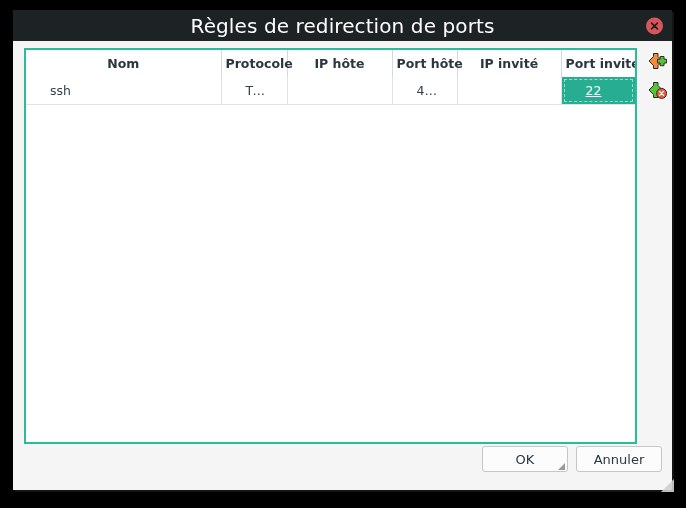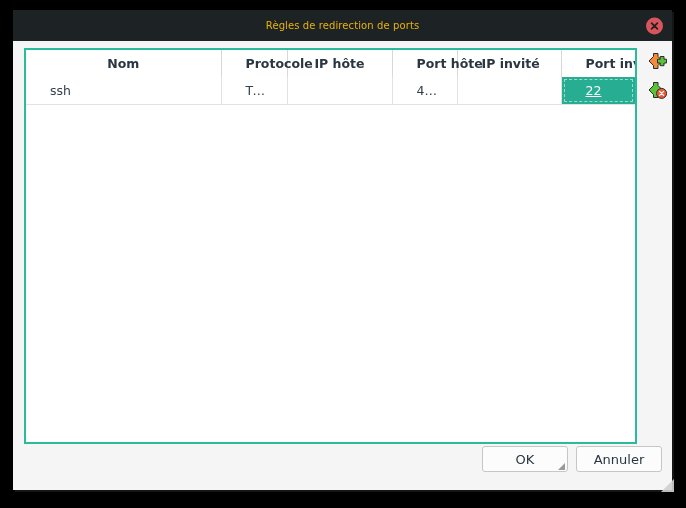"Règles de redirection de ports" #title-text { color: #eab308 -> #ffffff; font-size: 10px -> 20px }
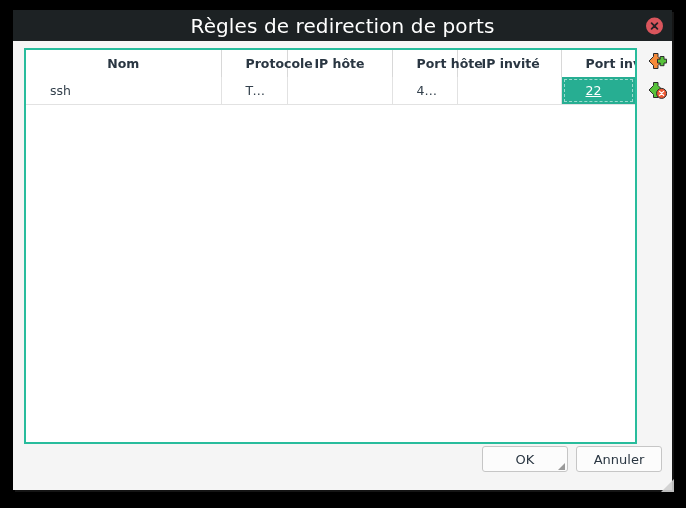"Nom" table.rules th { padding: 0 24px -> 0 4px }
